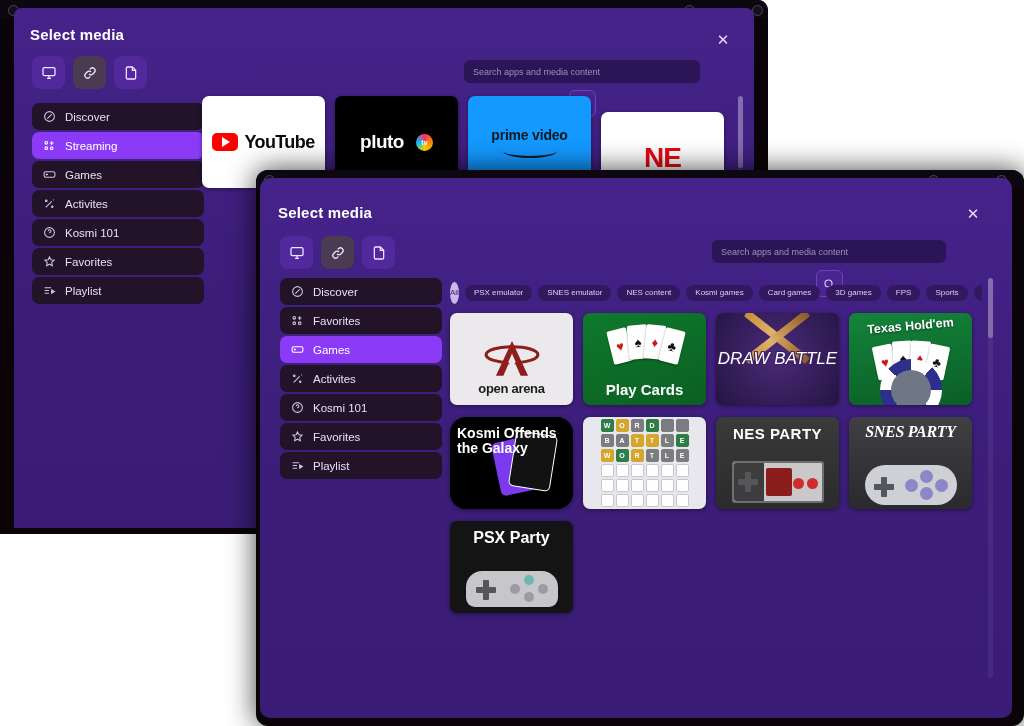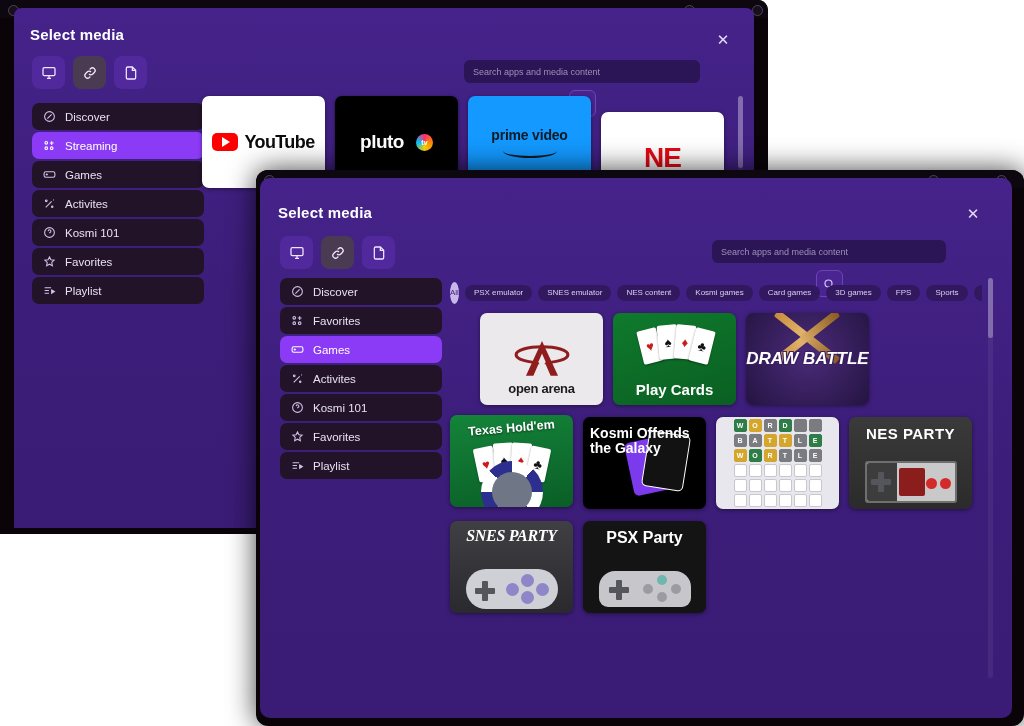"DRAW BATTLE" .draw-name { font-weight: bold -> normal }
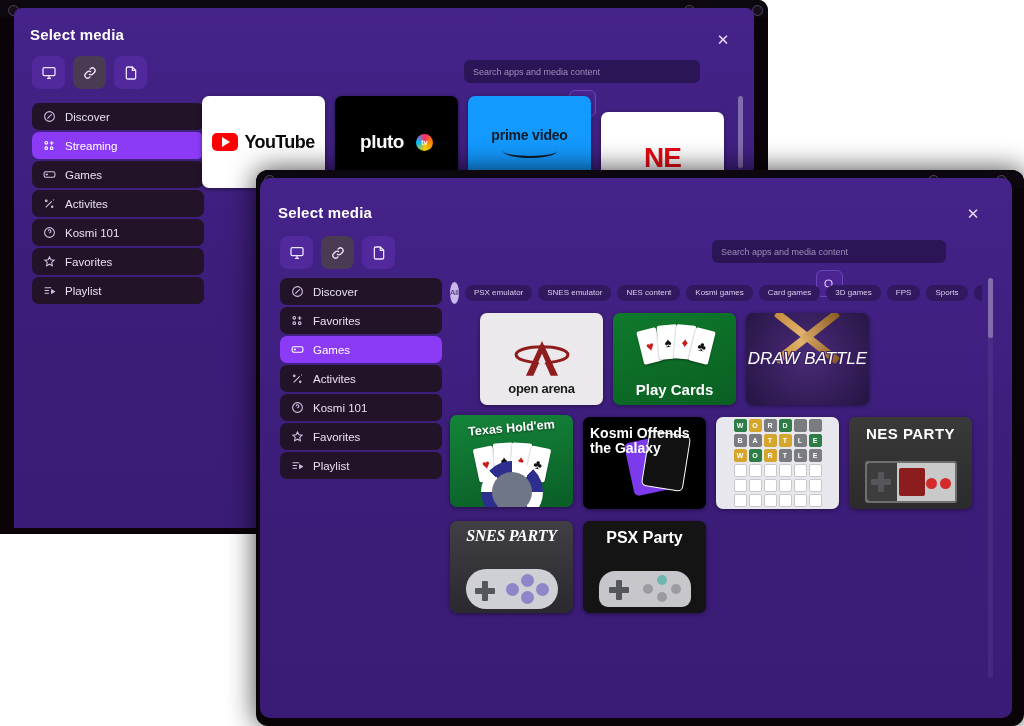"open arena" .t-openarena { margin-left: 30px -> none }
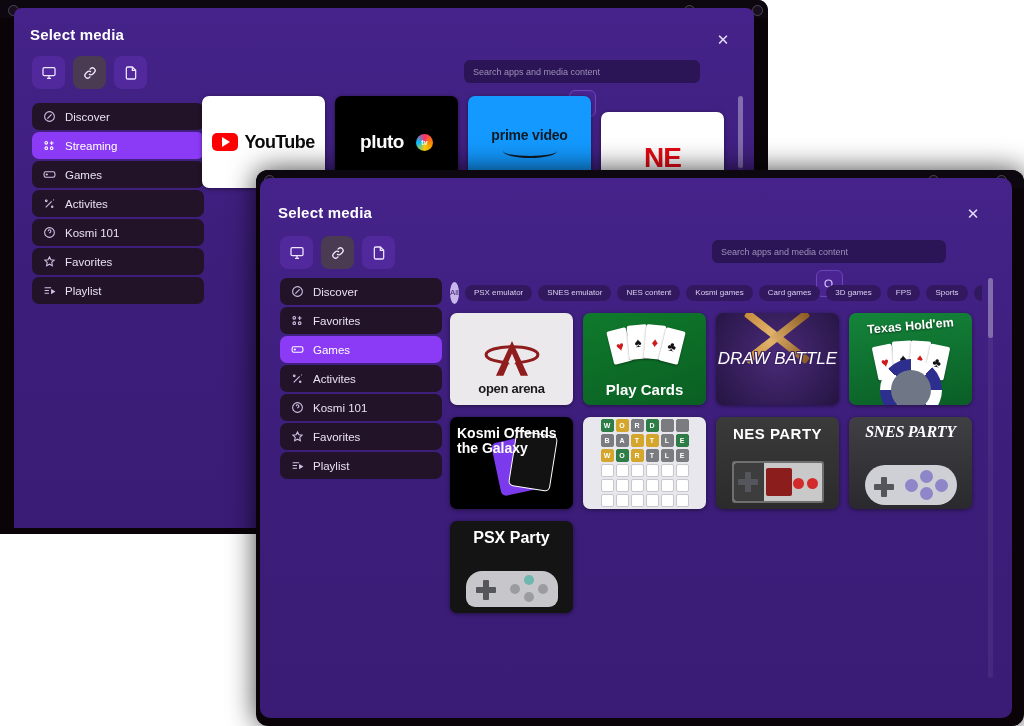"Kosmi Offends the Galaxy" .t-kosmi { border-radius: none -> 16px }
